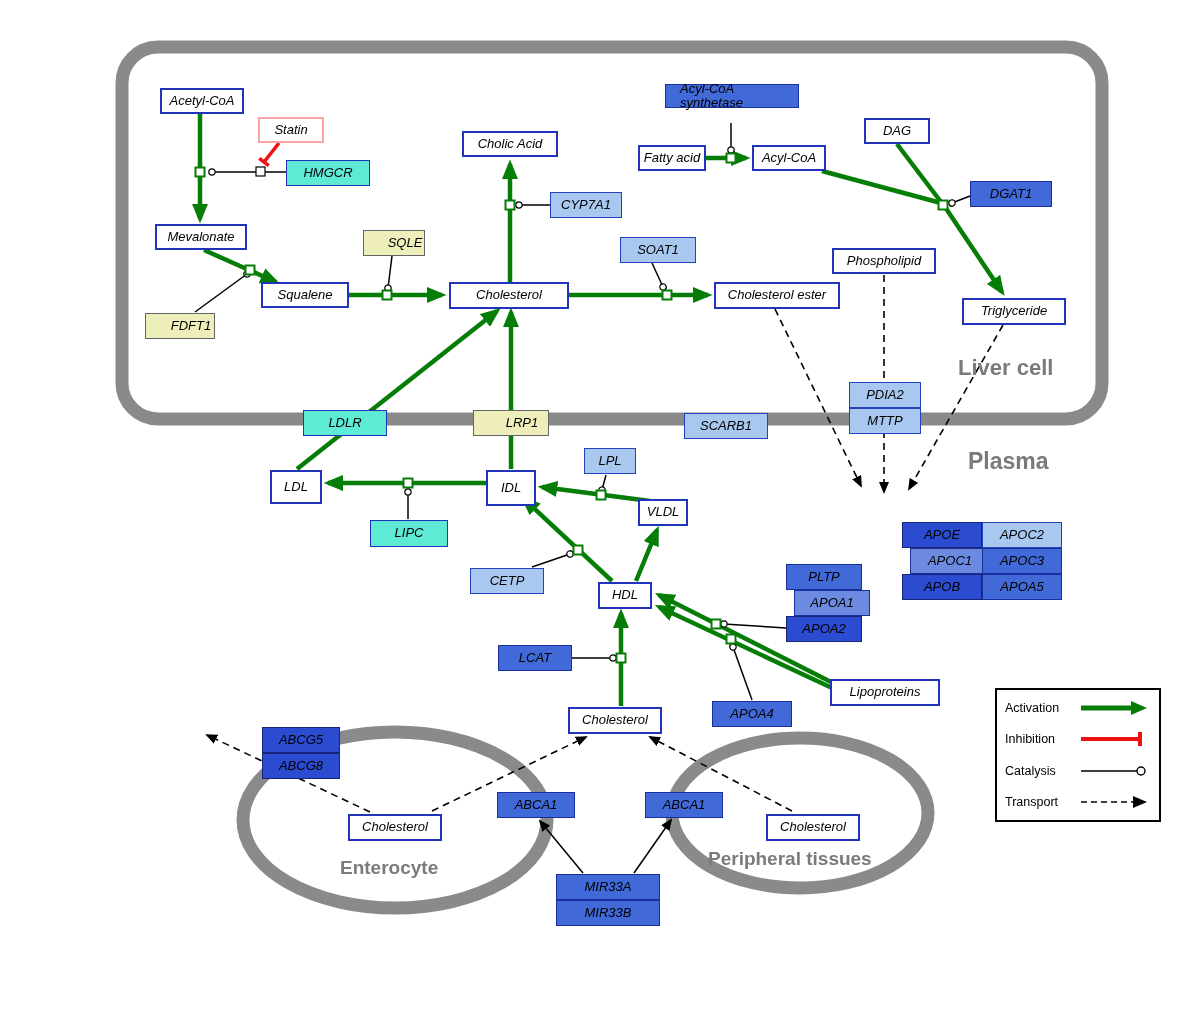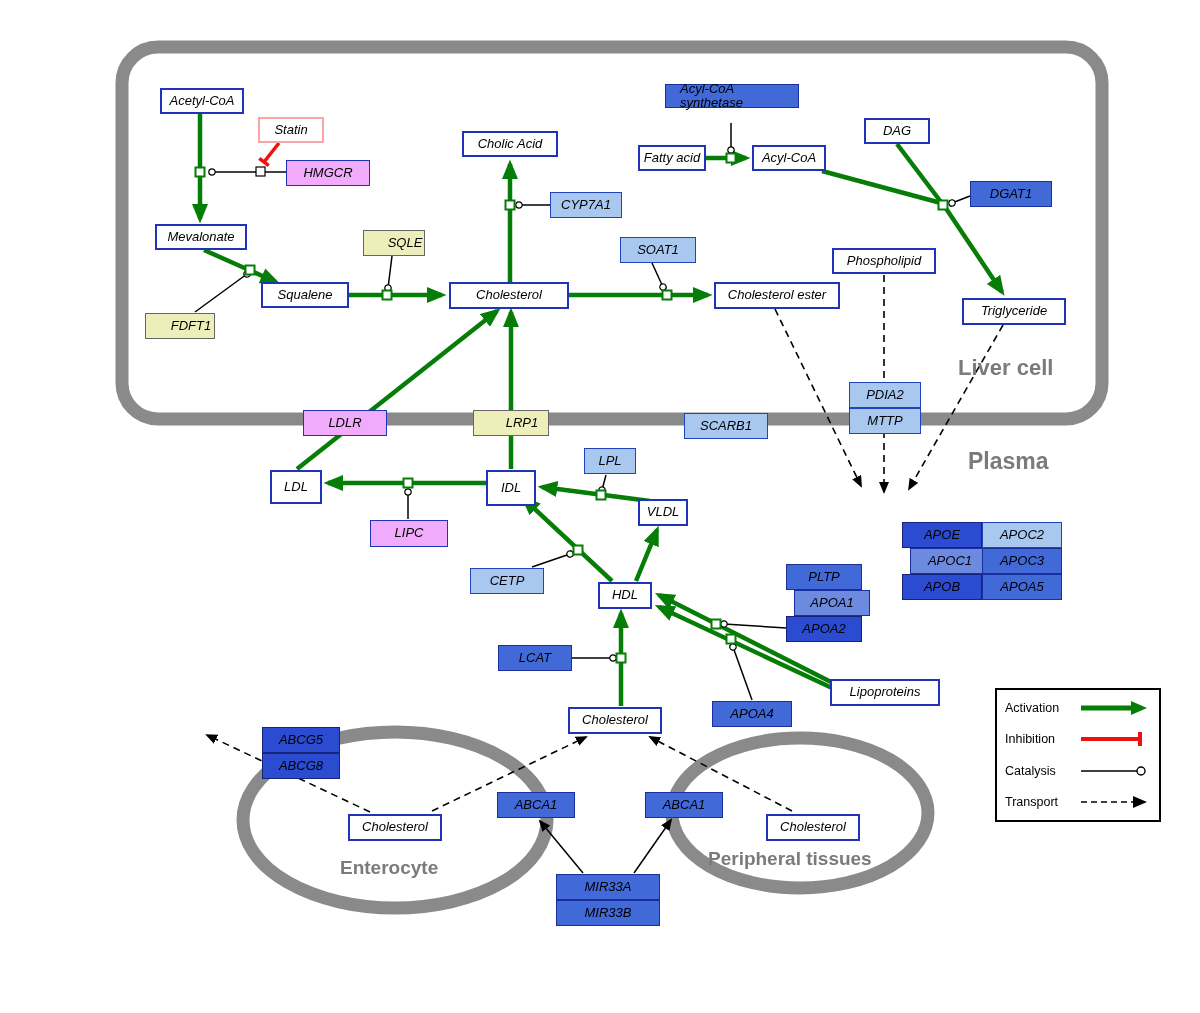"HMGCR" .gy { background: #f0abfc -> #5eead4 }
